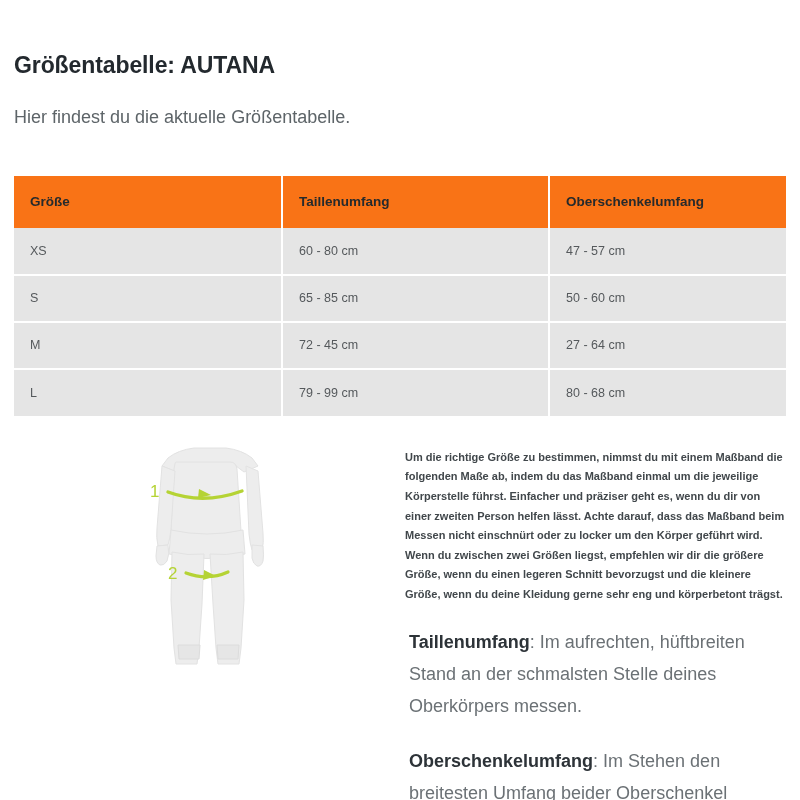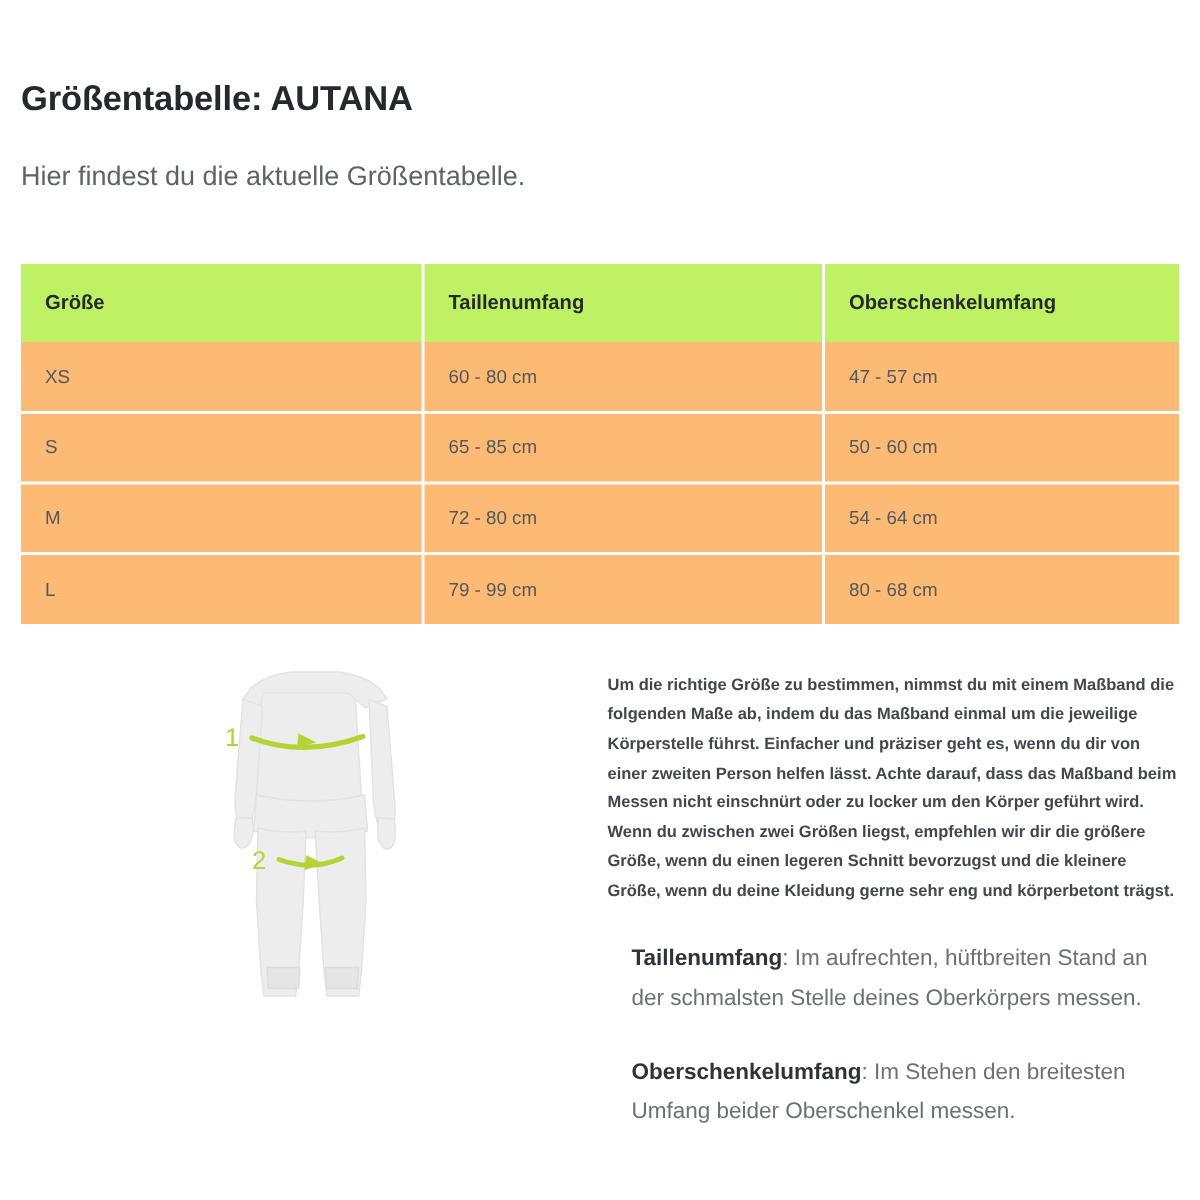"Größe" .size-table thead th { background: #bef264 -> #f97316 }
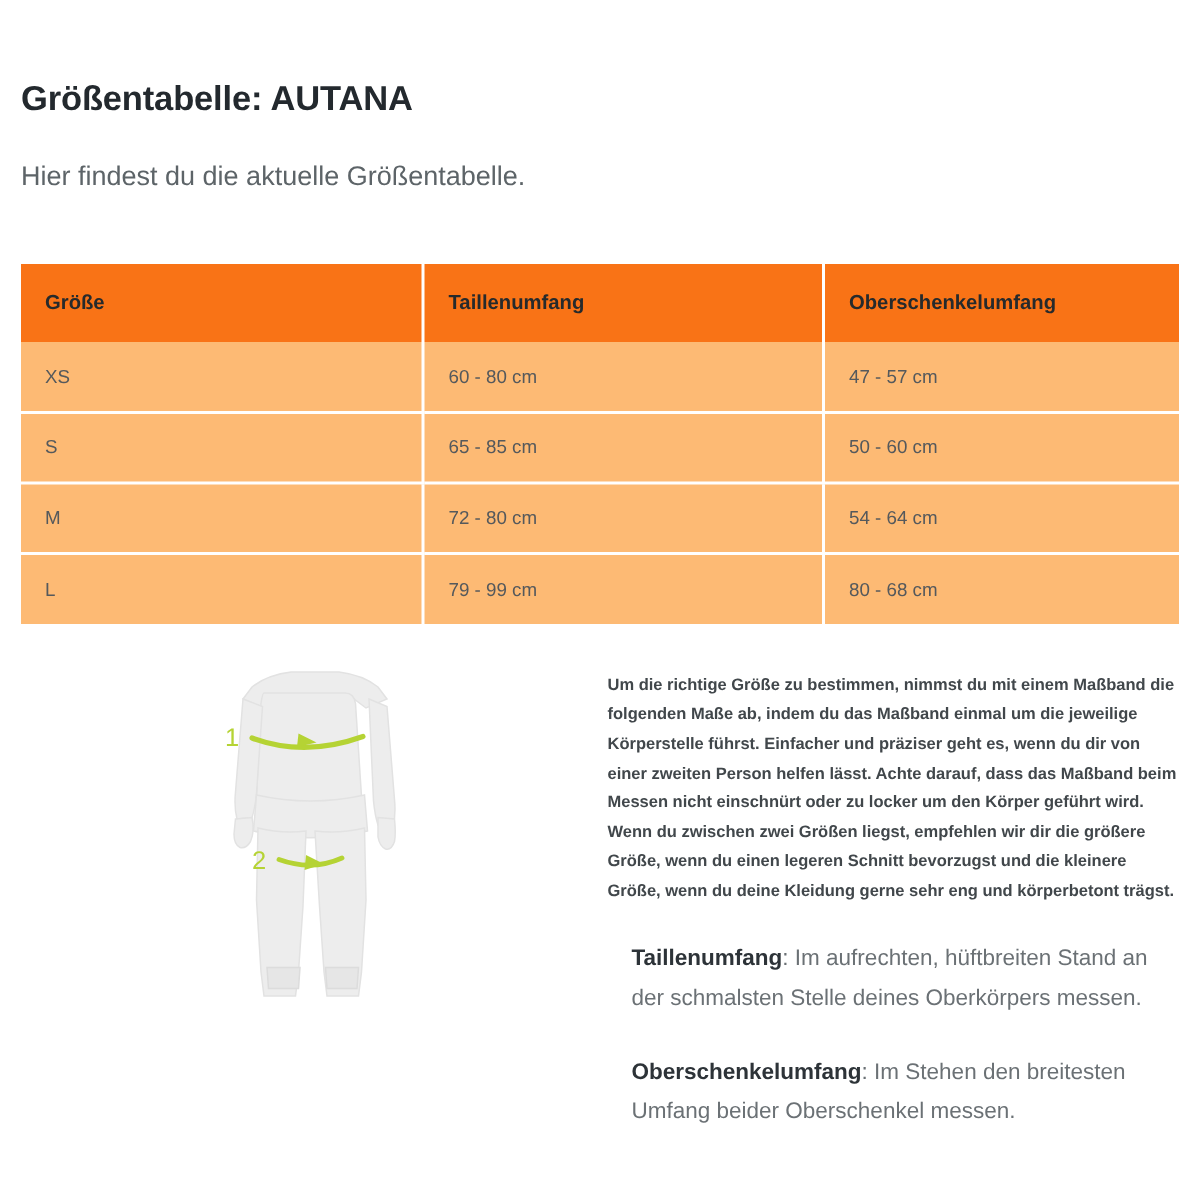"XS" .size-table tbody td { background: #fdba74 -> #e5e5e5 }
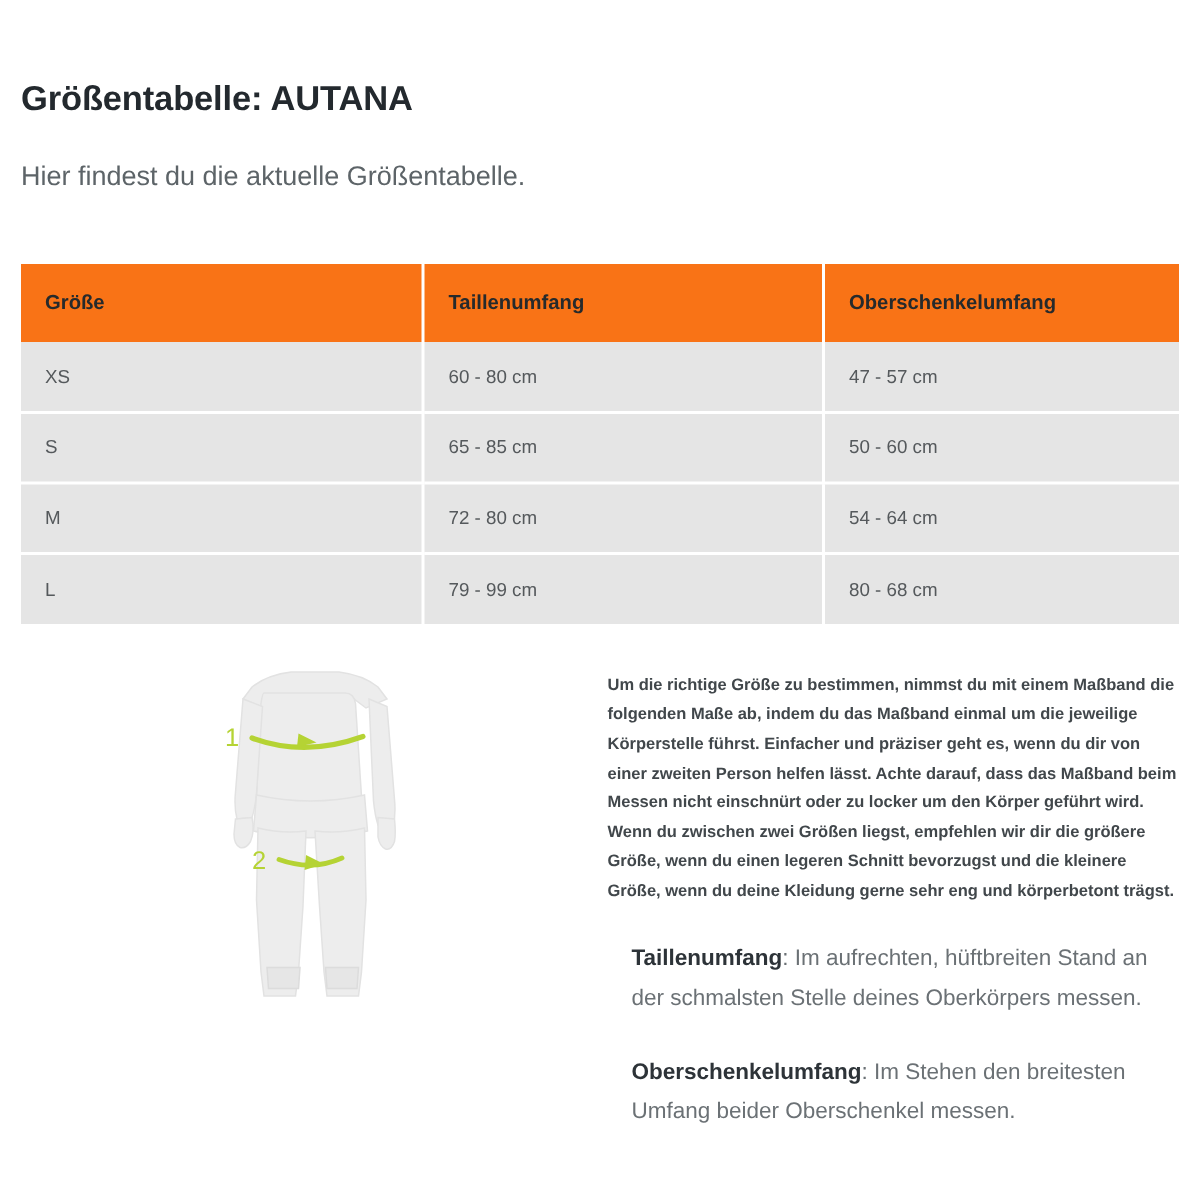"72 - 80 cm" td.col-waist { text: 80 -> 45 }
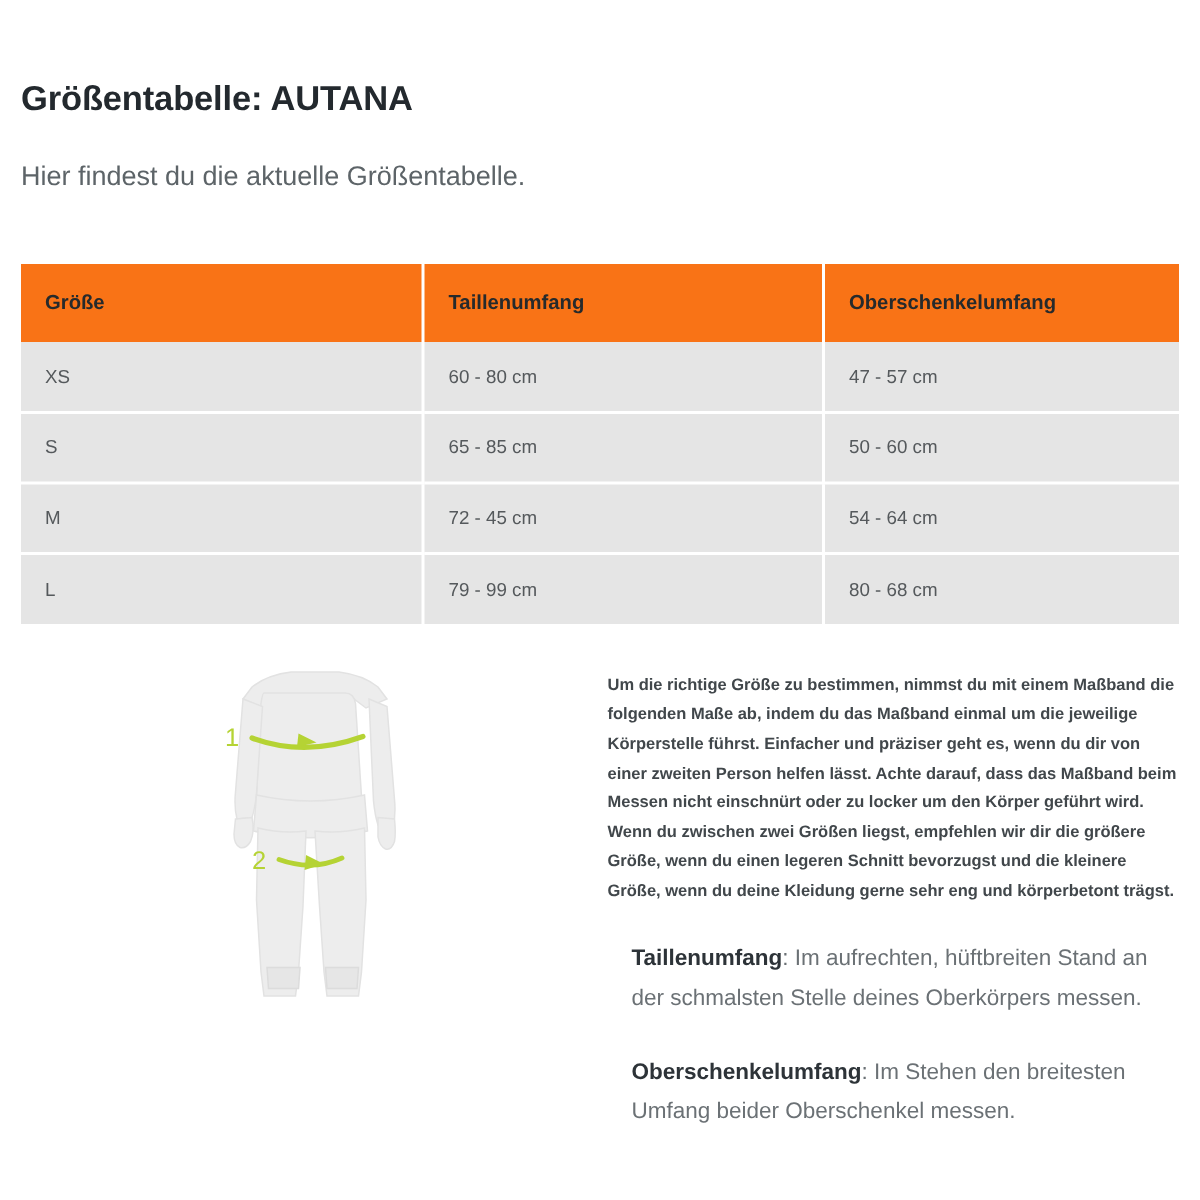"54 - 64 cm" td.col-thigh { text: 54 -> 27 }
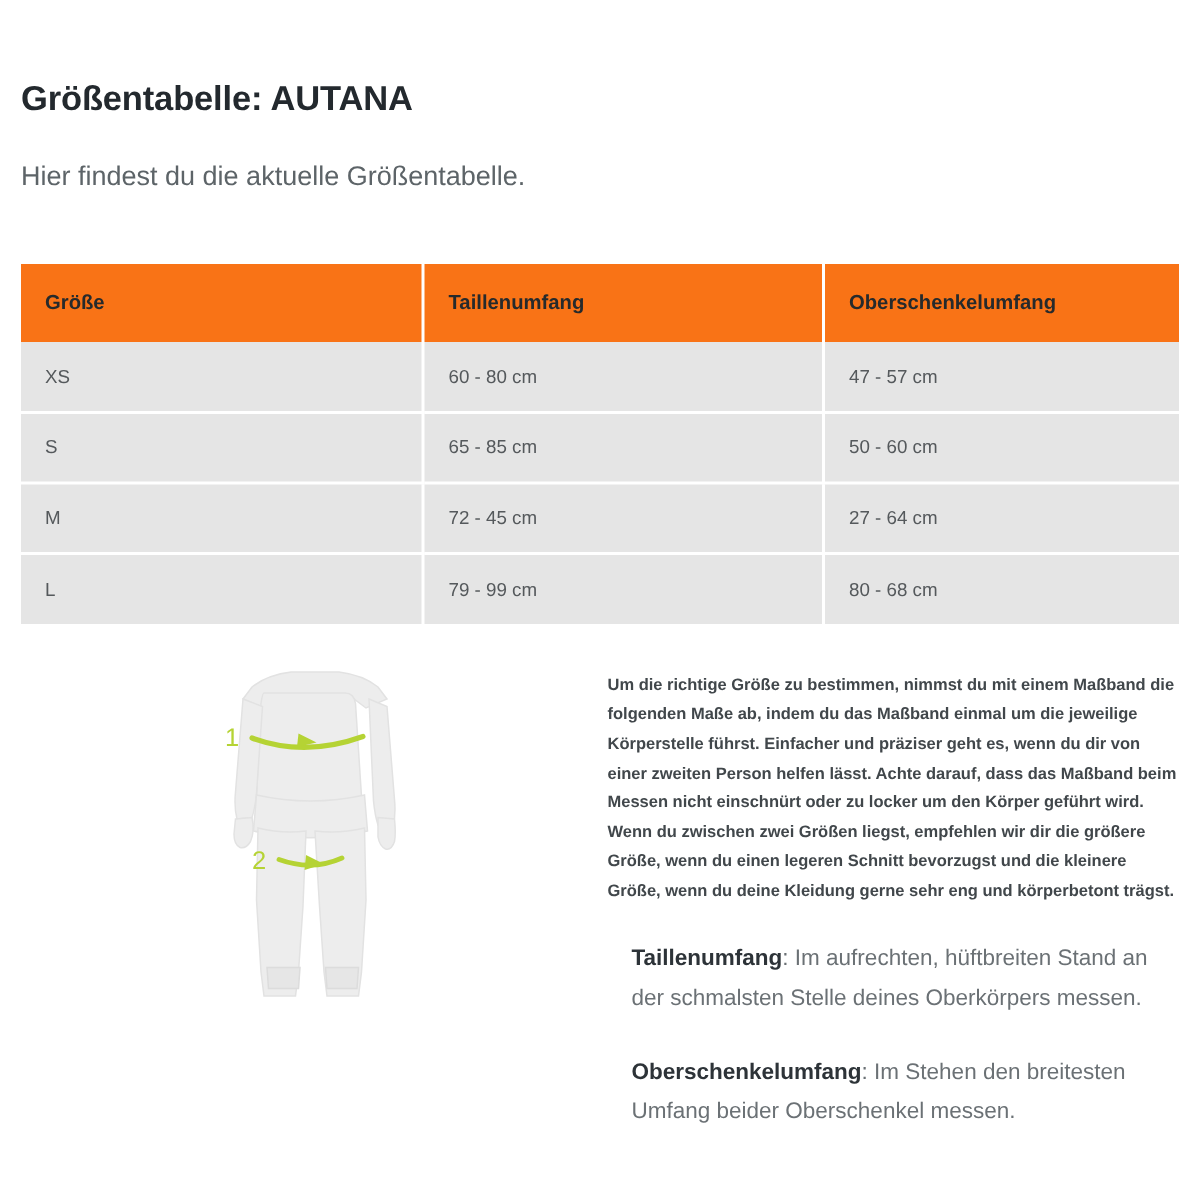"Taillenumfang: Im aufrechten," .def-paragraph { font-size: 15px -> 18px; margin: 22px 0 0 16px -> 22px 0 0 4px }
